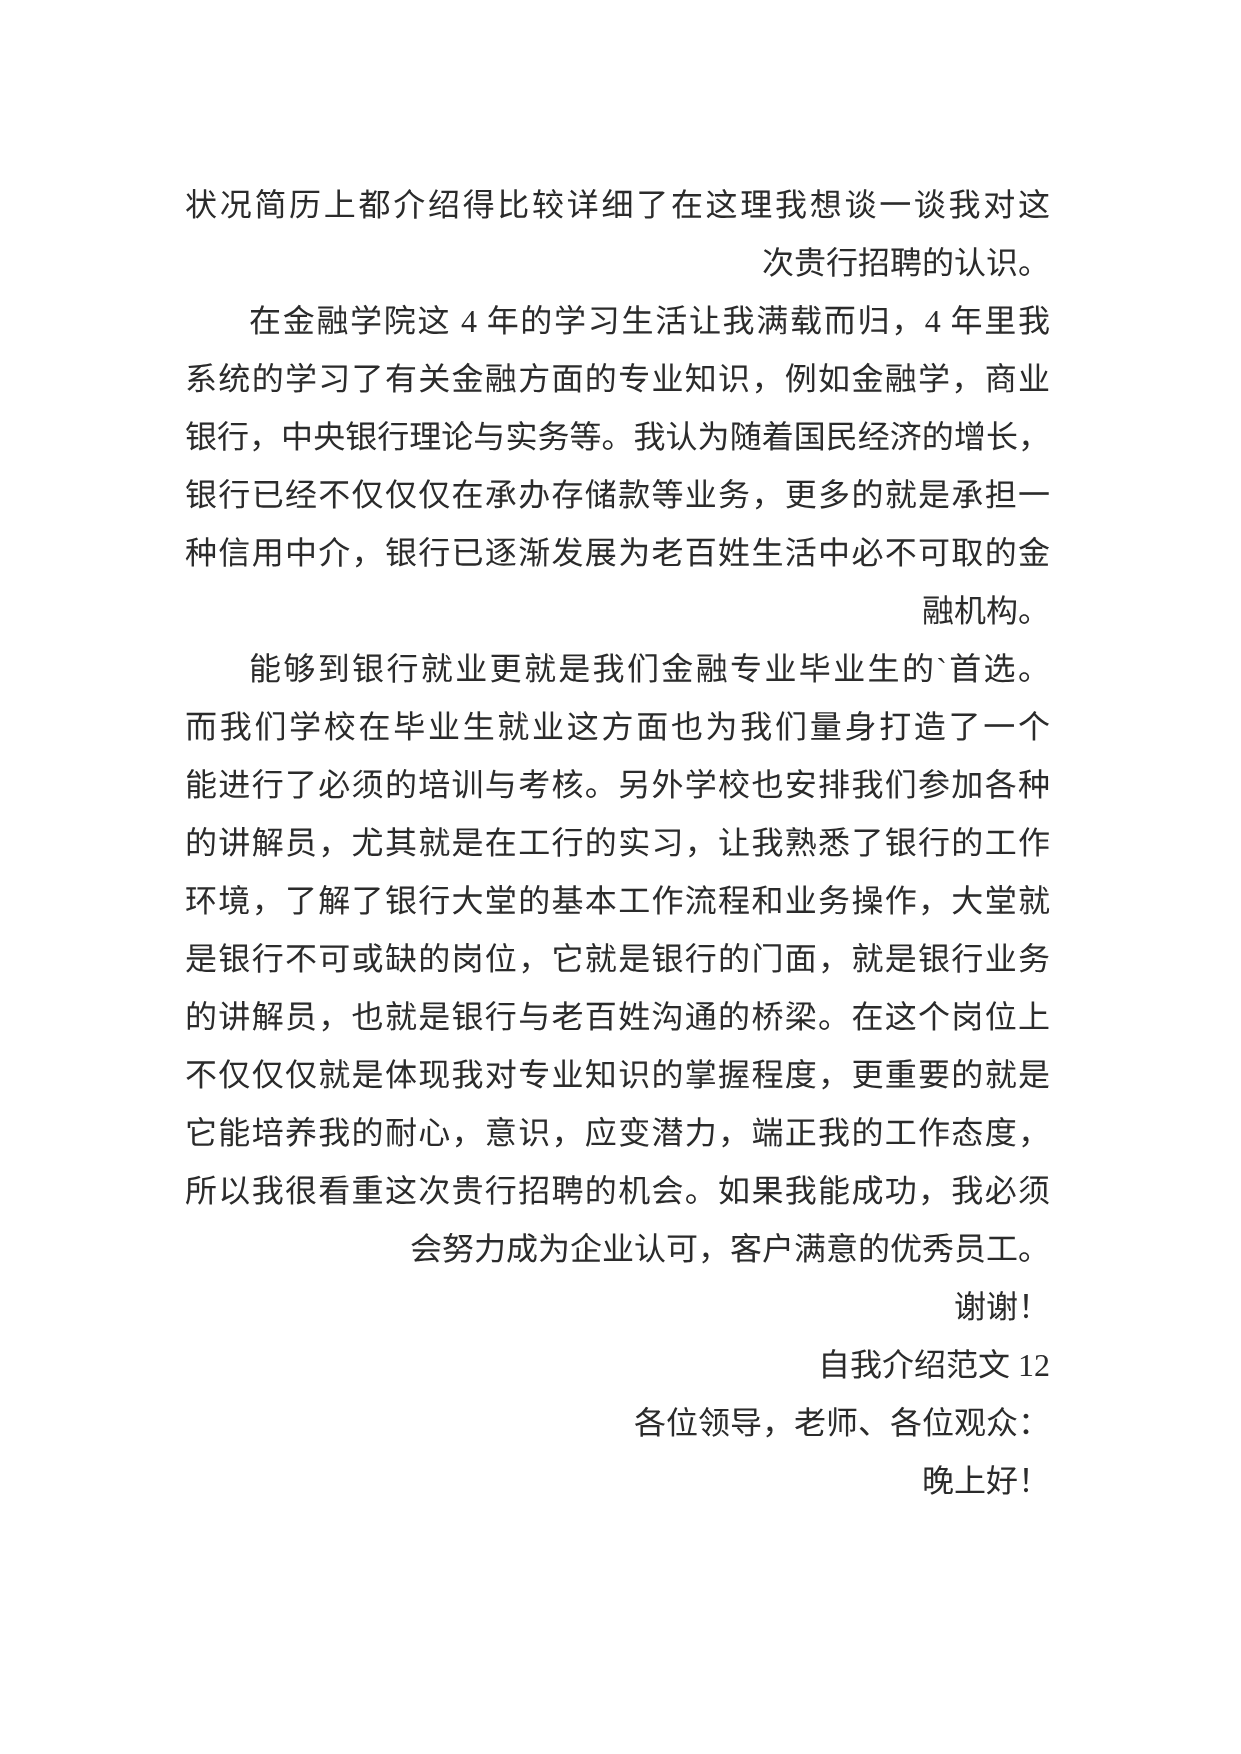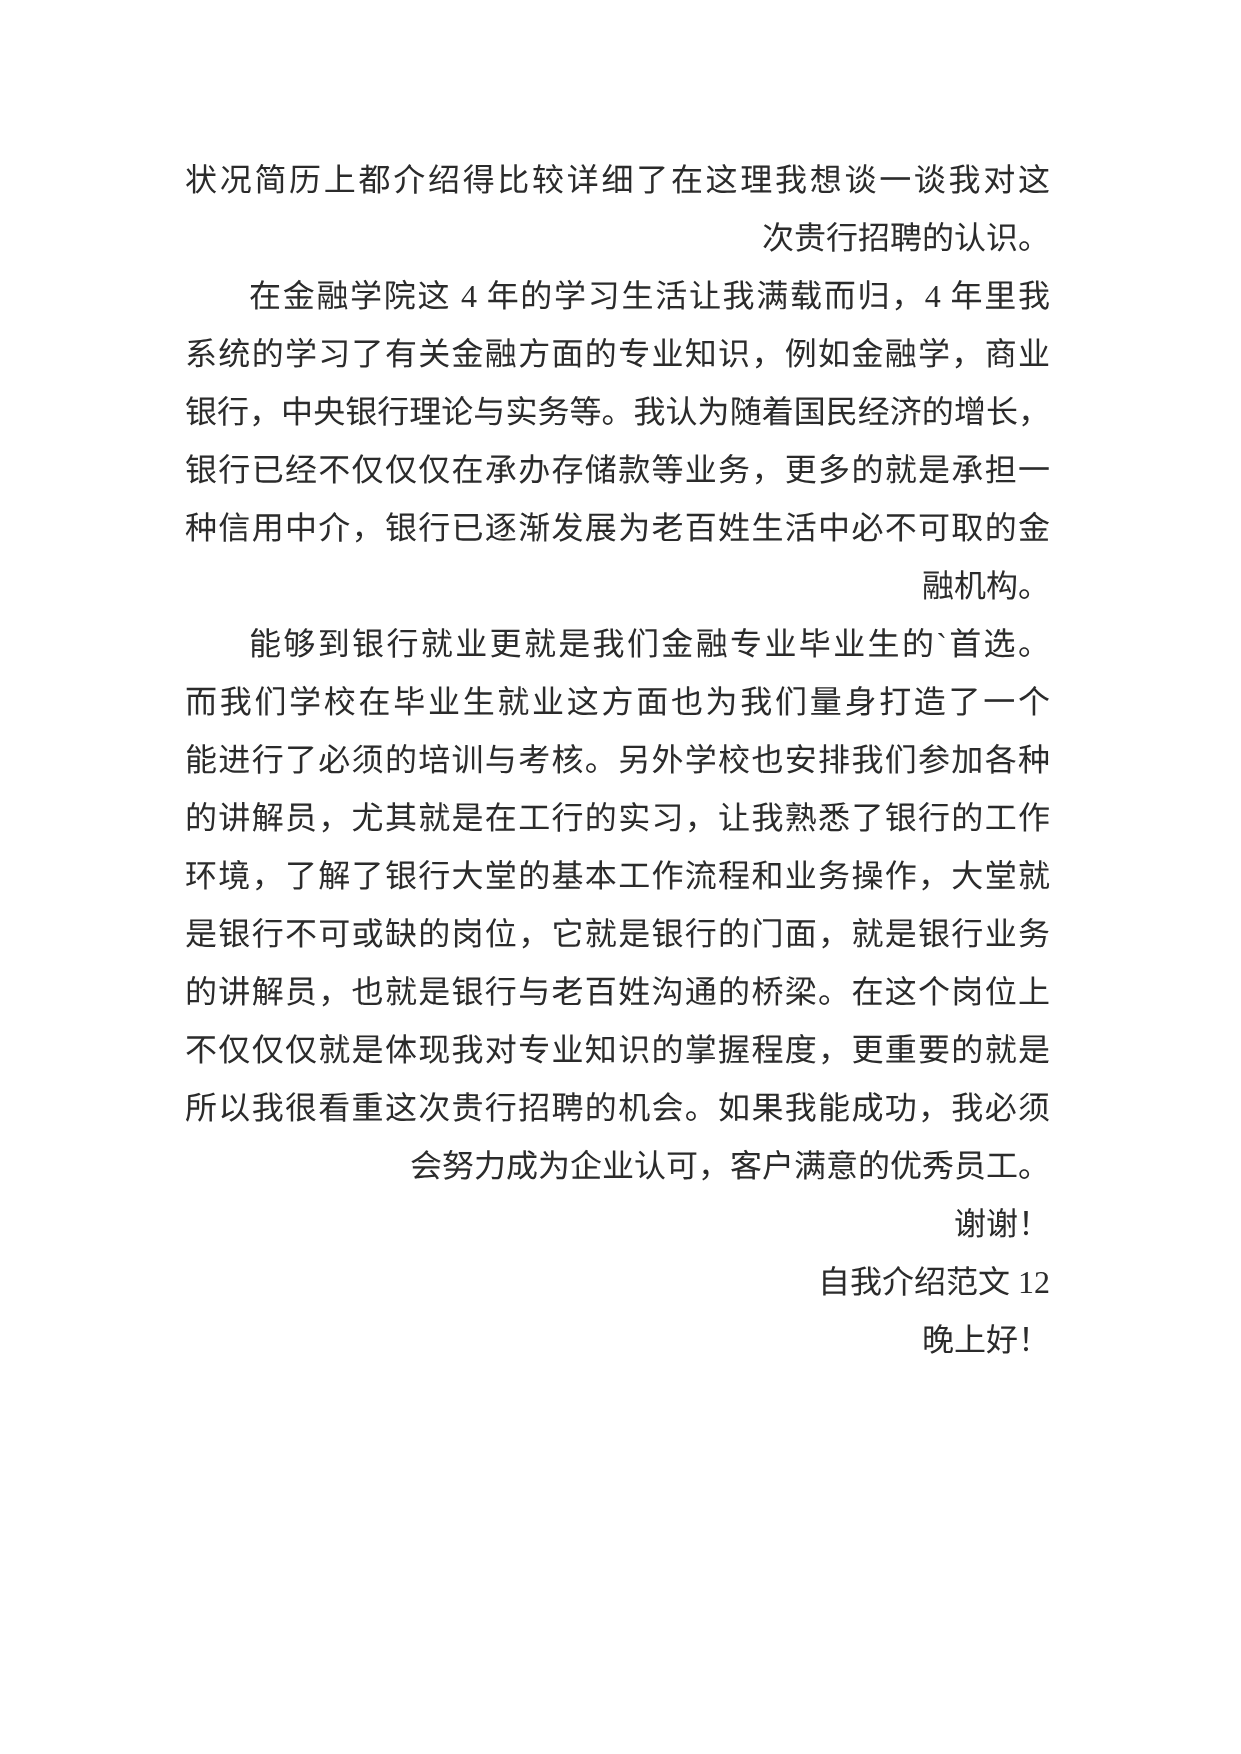"状况简历上都介绍得比较详细了在这理我想谈一谈我对这" .page { margin-top: none -> 25px }
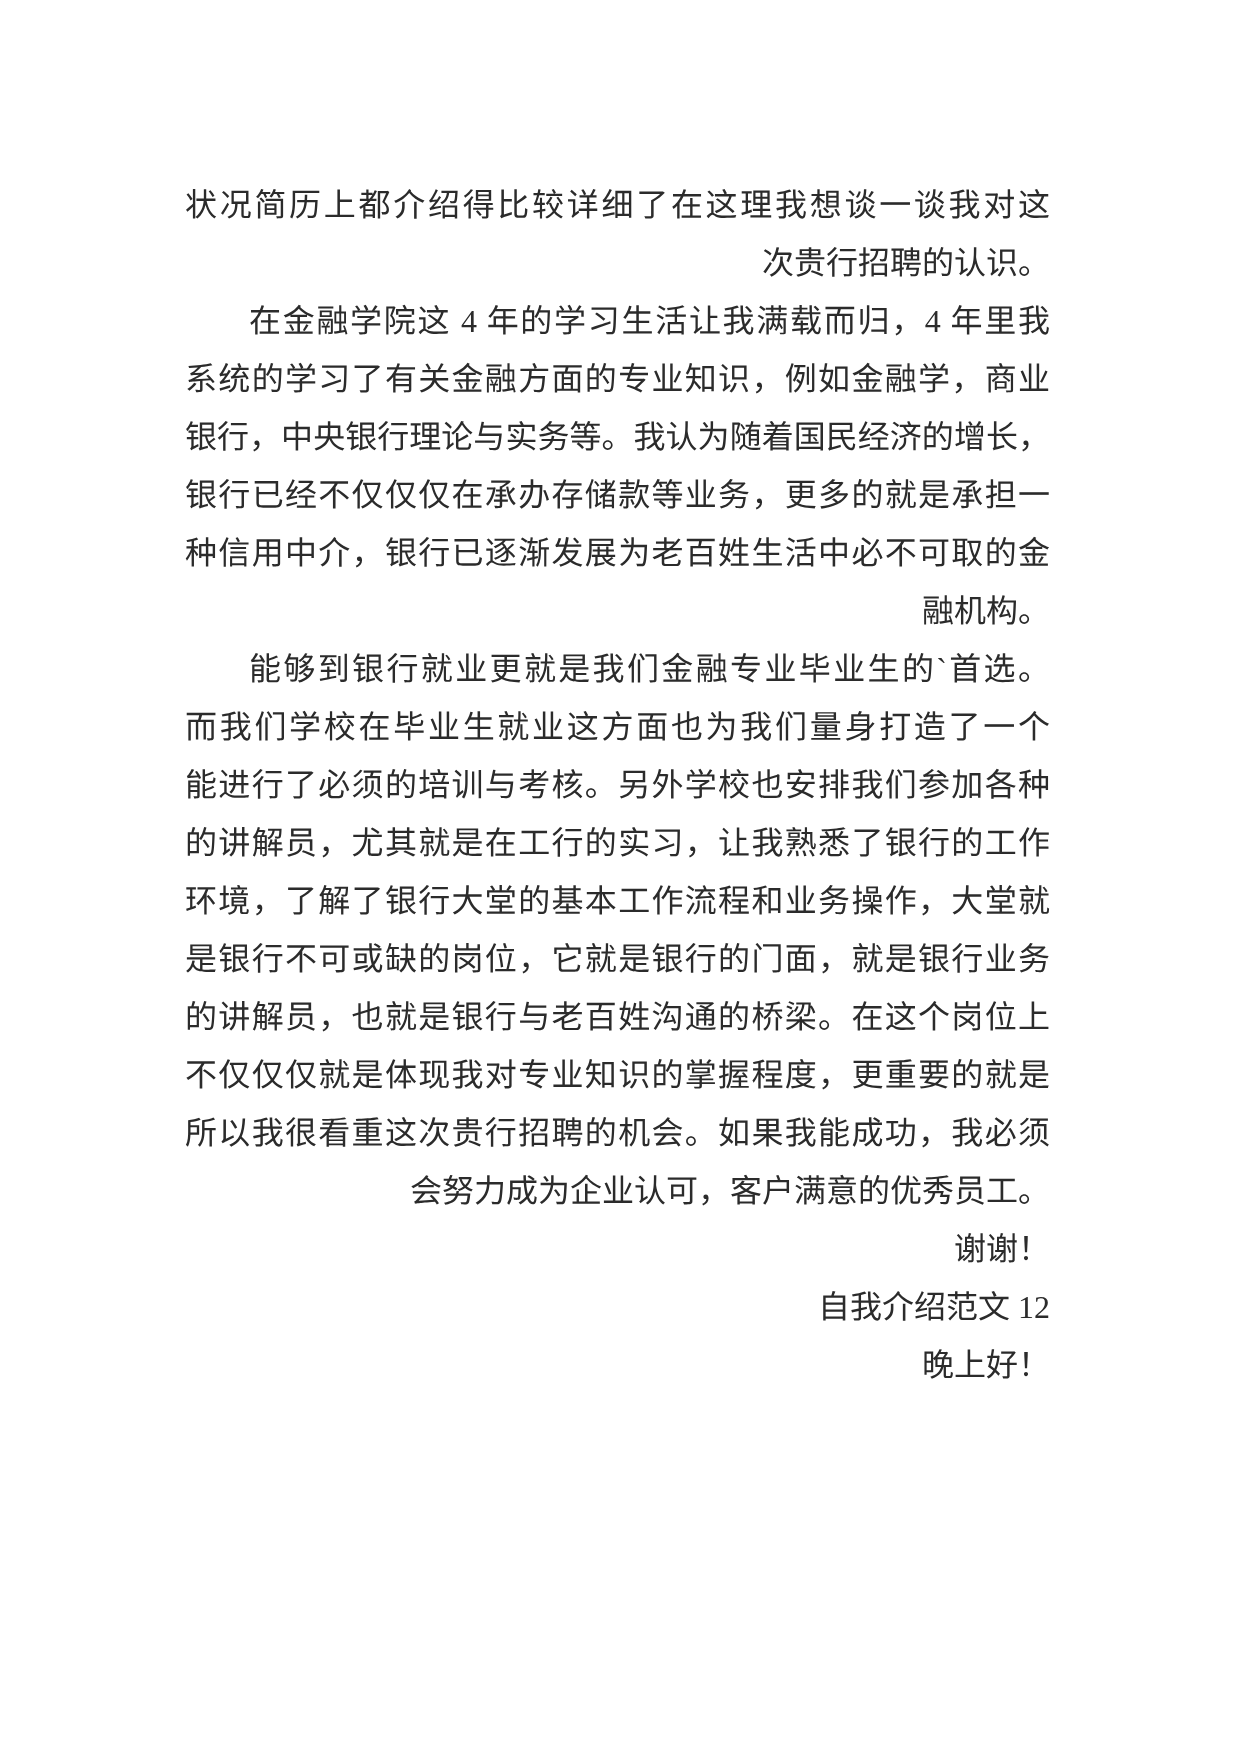"它能培养我的耐心，意识，应变潜力，端正我的工作态度，" div.line { html: none -> <div>它能培养我的耐心，意识，应变潜力，端正我的工作态度，</div> }
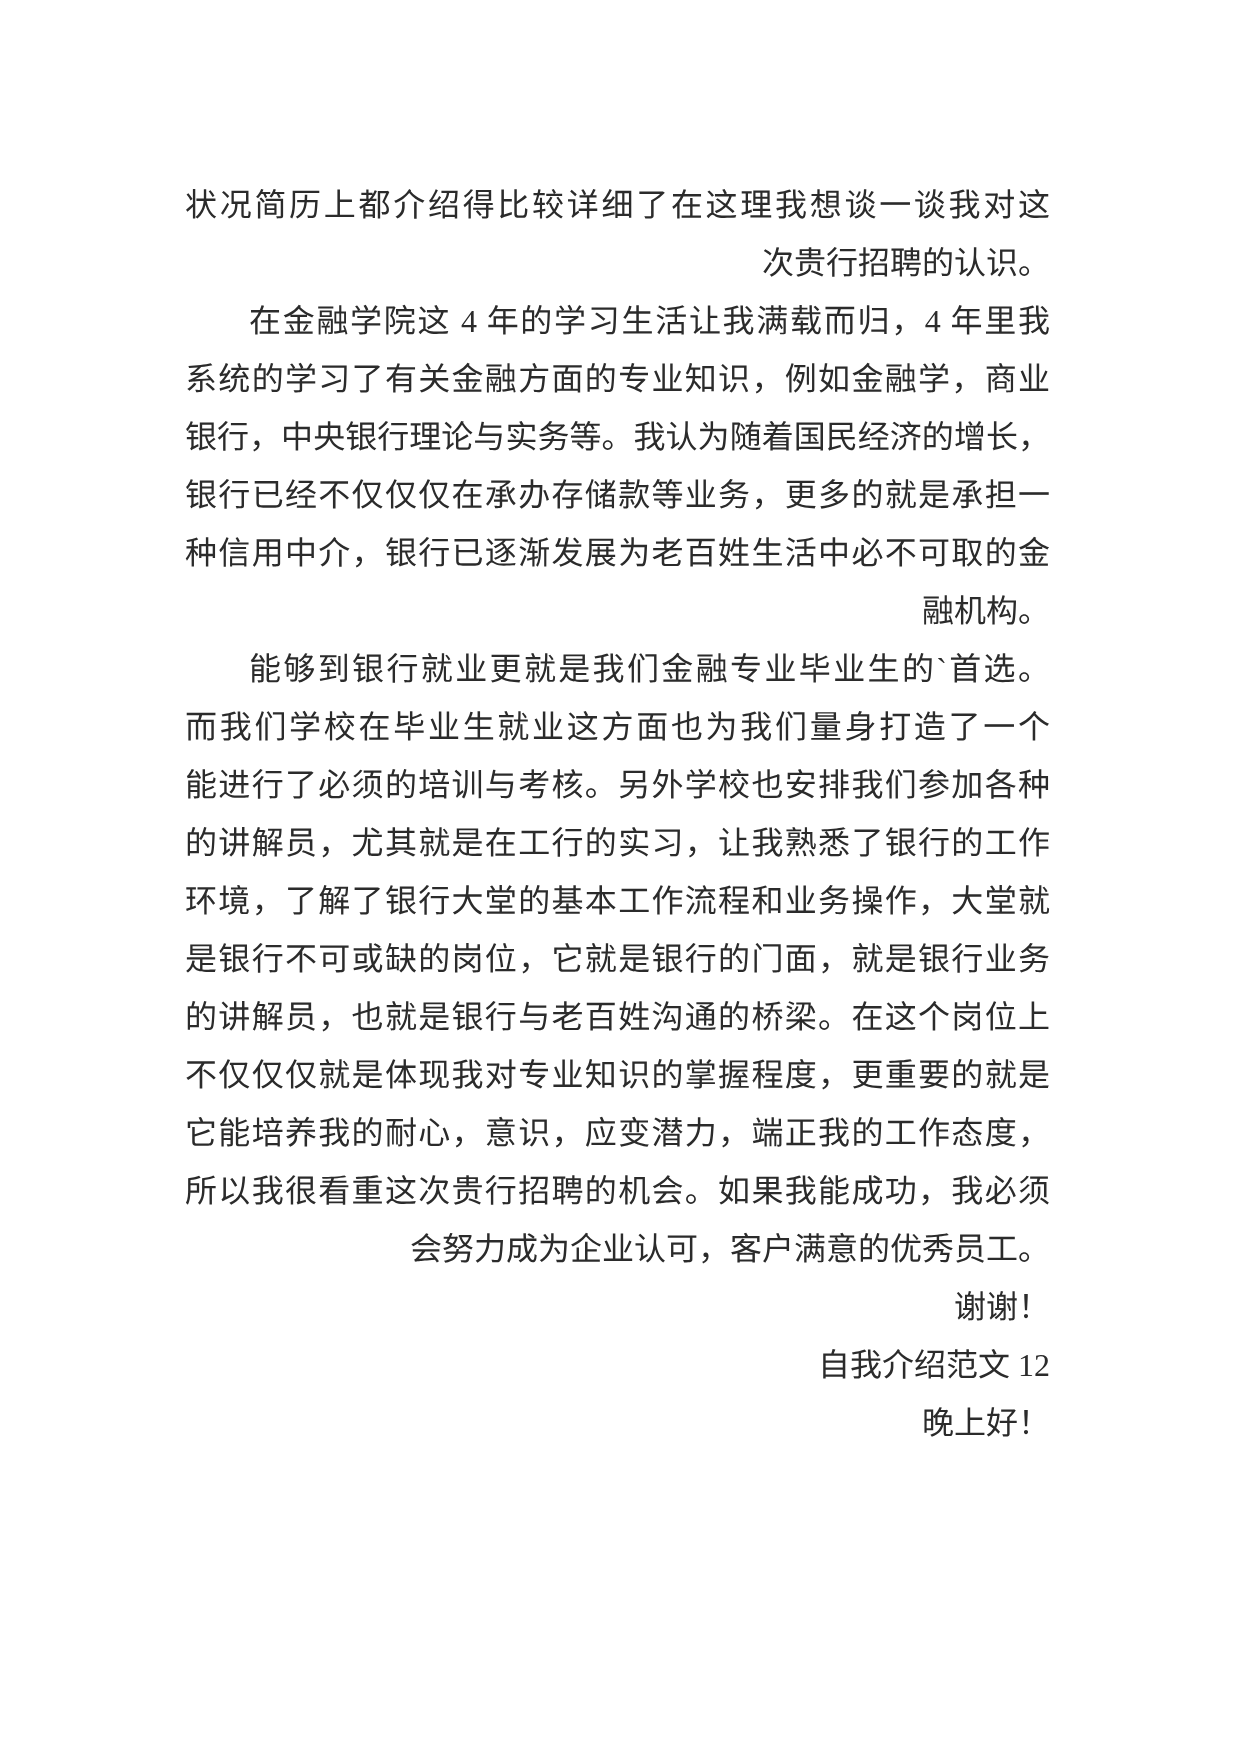"各位领导，老师、各位观众：" div.line { html: none -> <div>各位领导，老师、各位观众：</div> }
